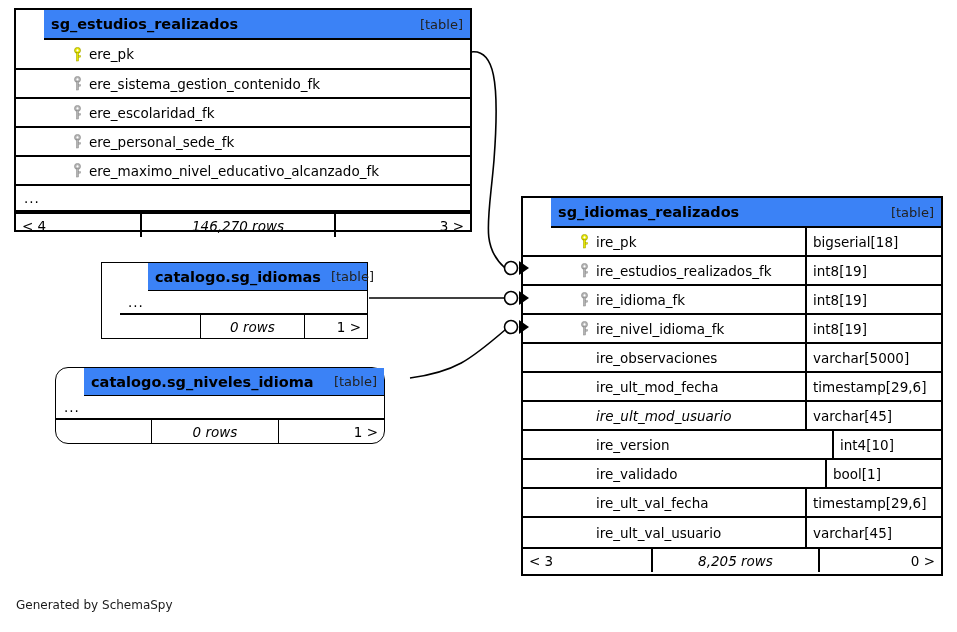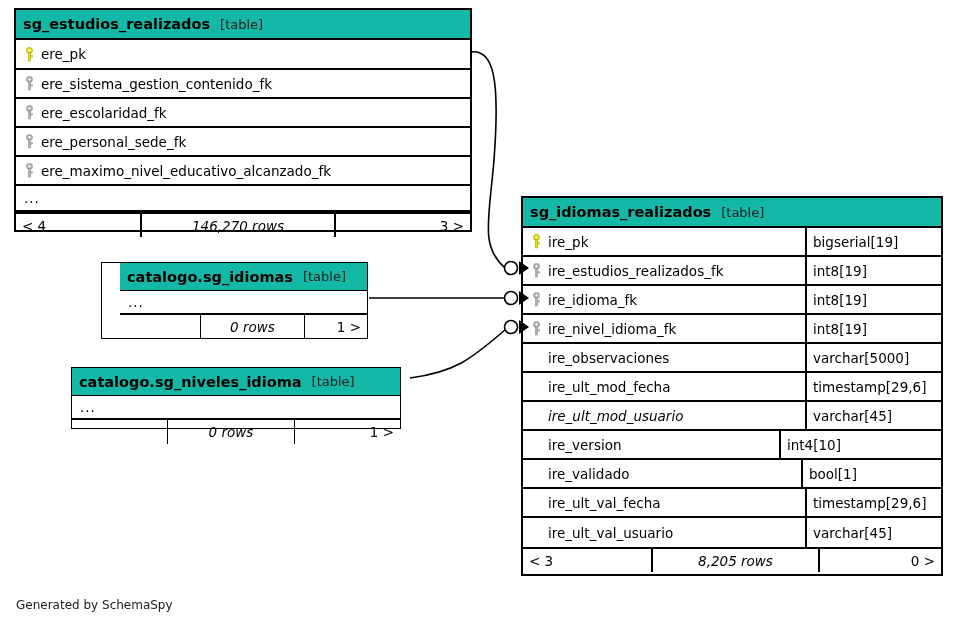"sg_estudios_realizados" .ent-header { background: #14b8a6 -> #3b82f6; justify-content: none -> space-between; margin-left: none -> 28px }
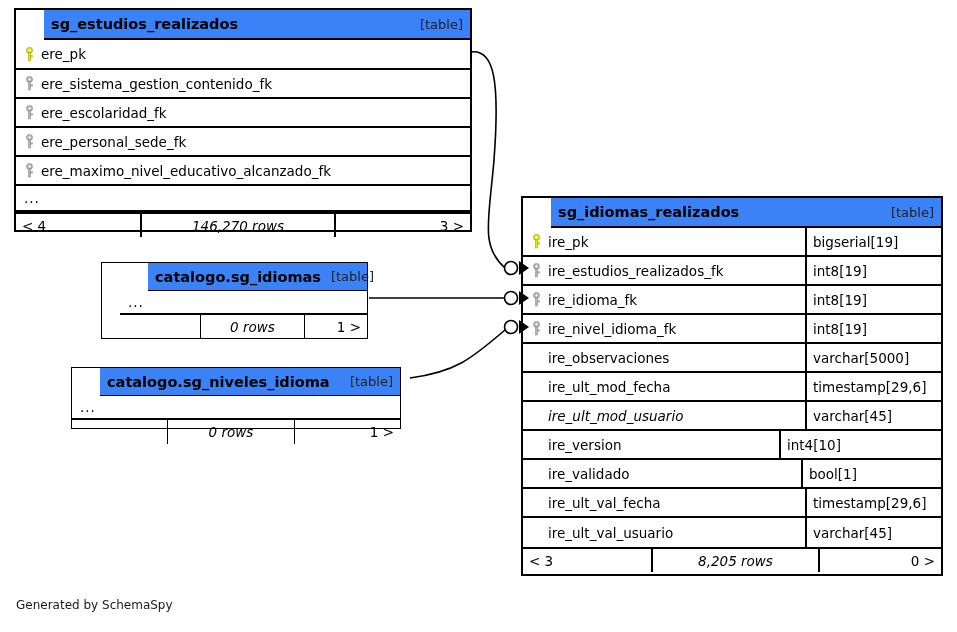"ere_pk" .col-row { padding-left: none -> 48px }
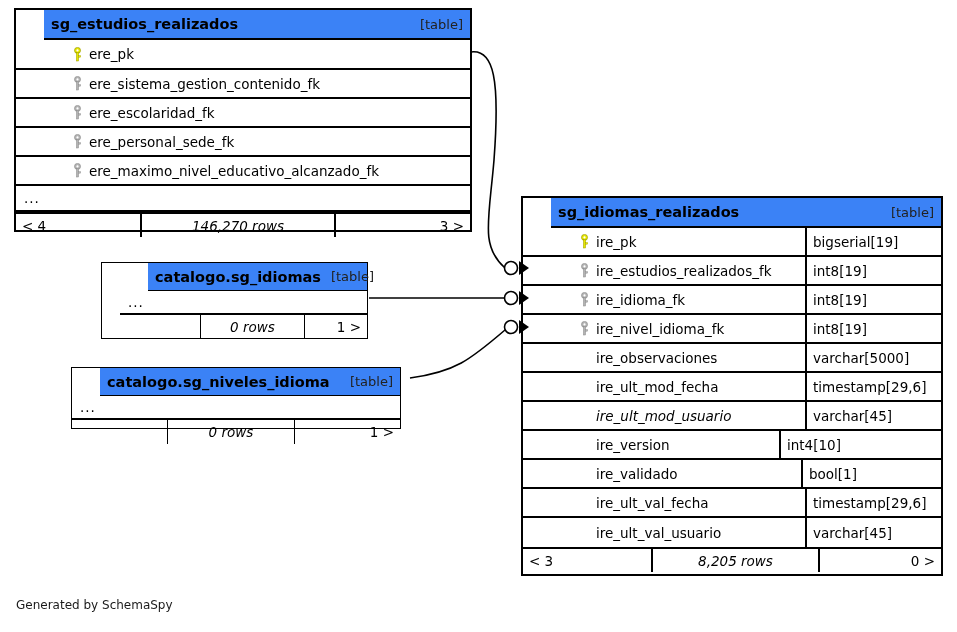"bigserial[19]" div.col-type { text: 19 -> 18 }
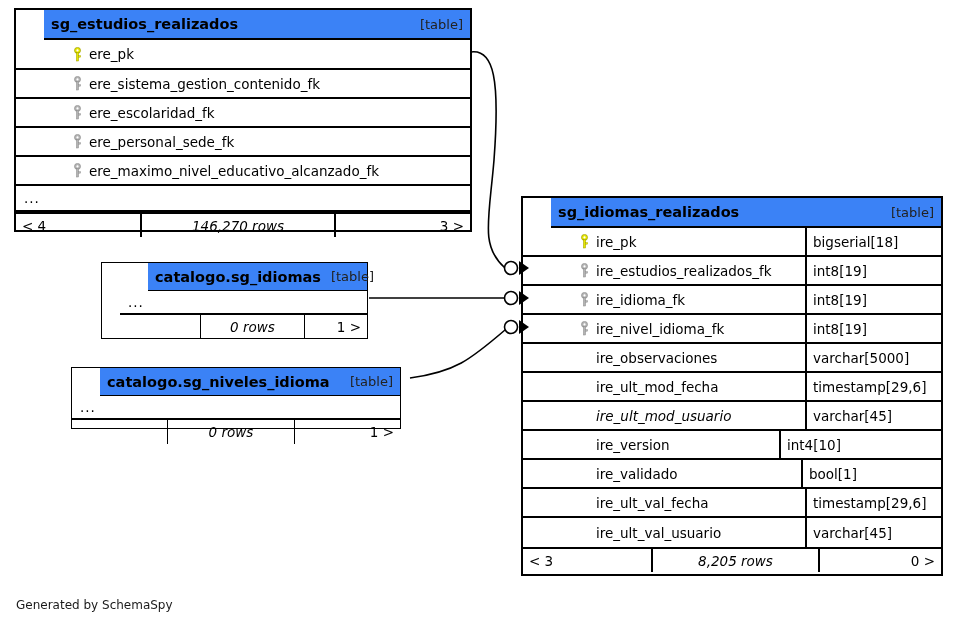"catalogo.sg_niveles_idioma" div.entity { border-radius: none -> 13px; height: 62px -> 77px; left: 71px -> 55px }
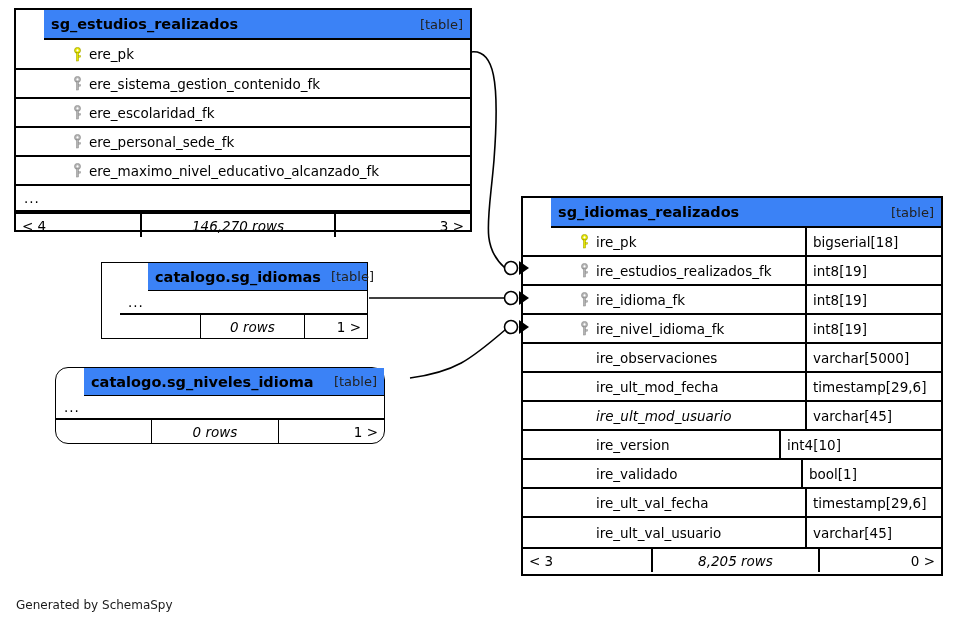"int4[10]" div.col-type { width: 162px -> 109px }
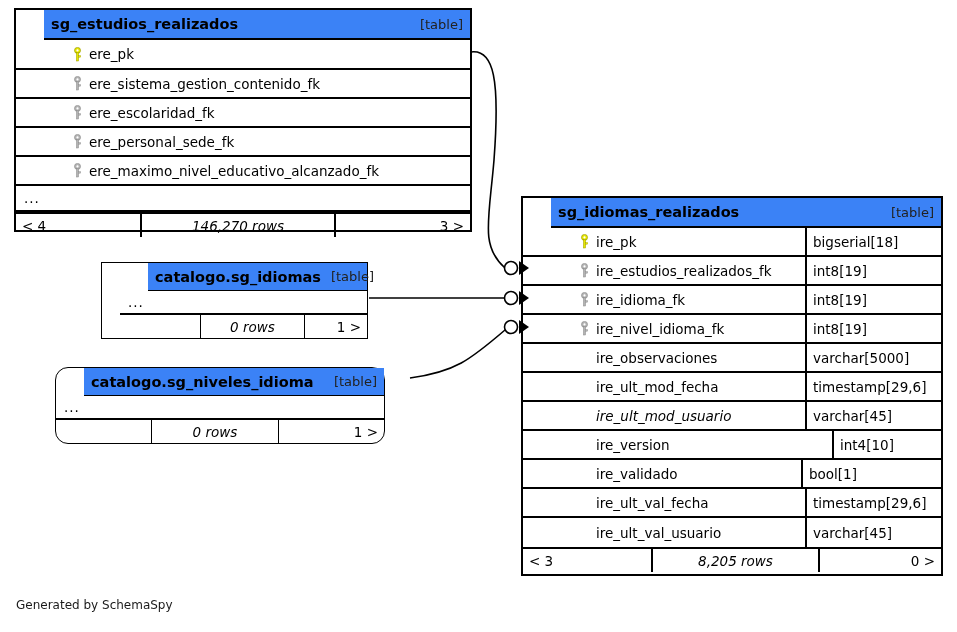"bool[1]" div.col-type { width: 140px -> 116px }
